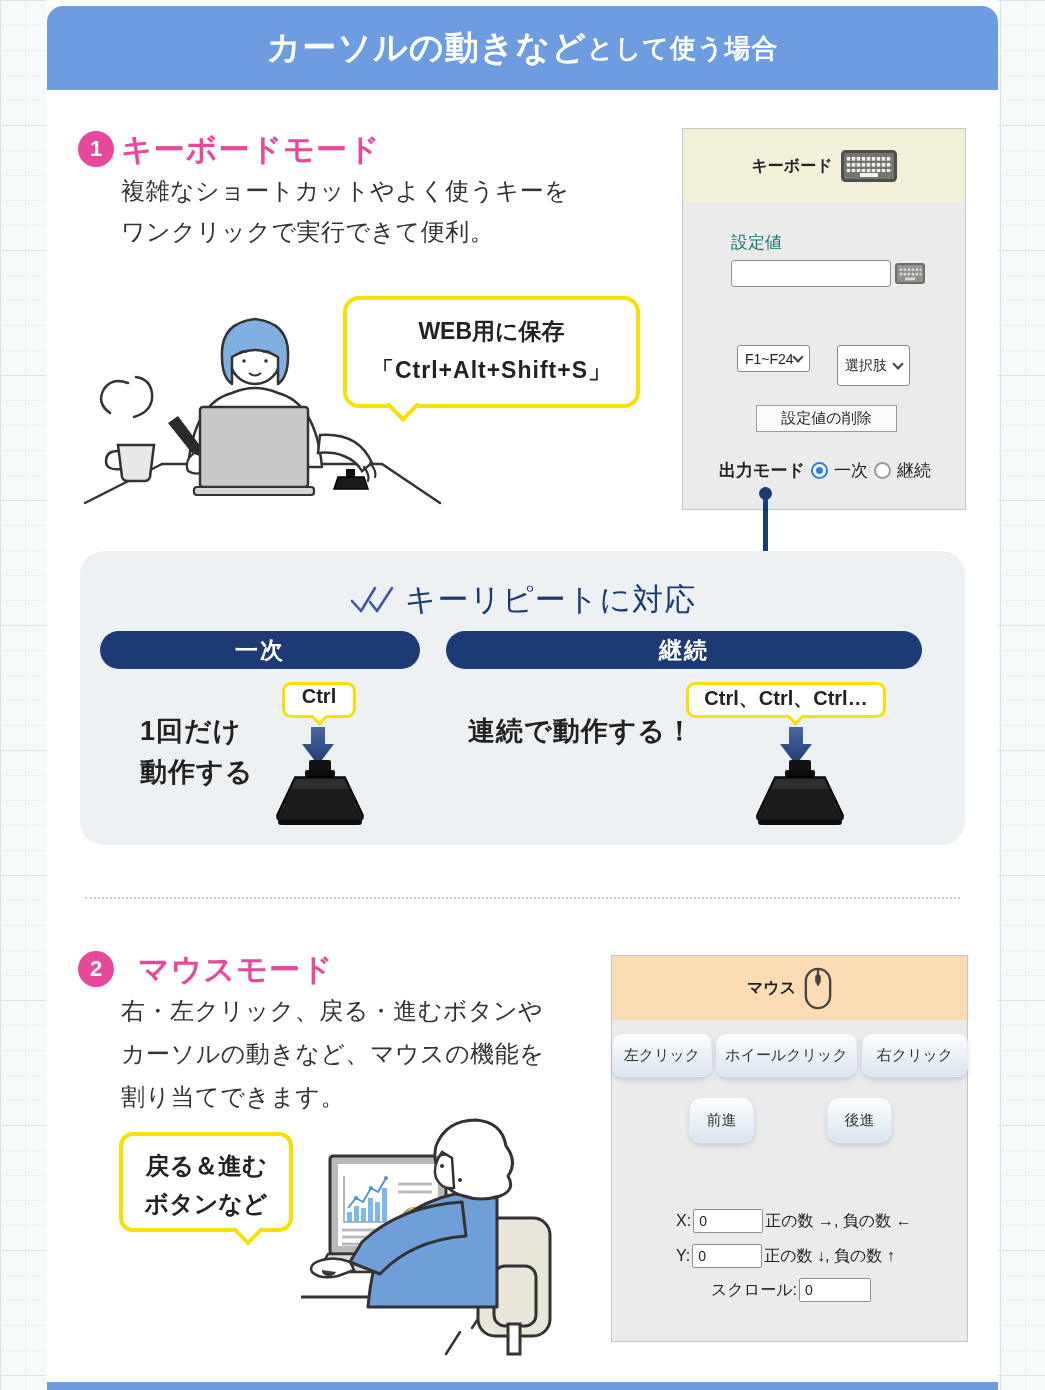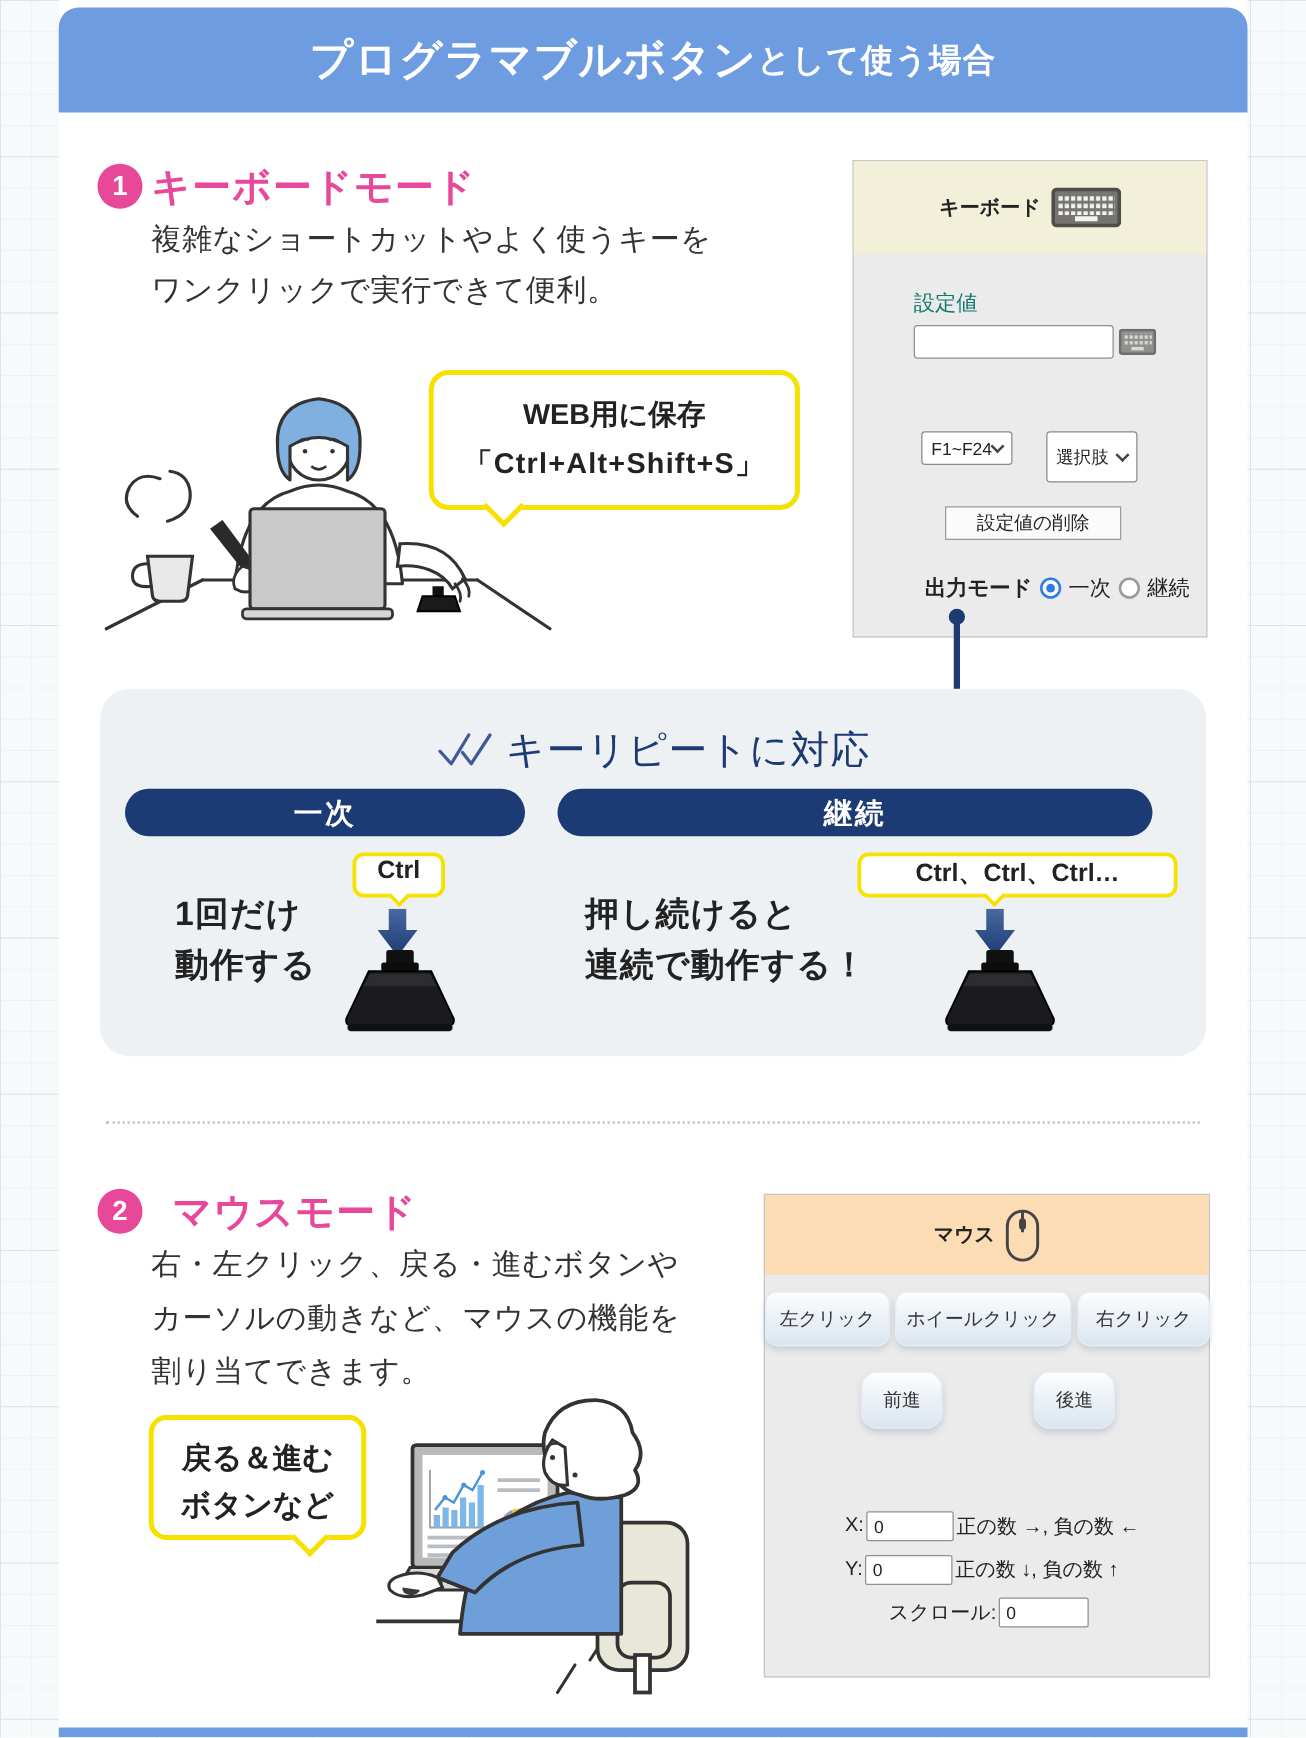"プログラマブルボタン" span.t-main { text: プログラマブルボタン -> カーソルの動きなど }
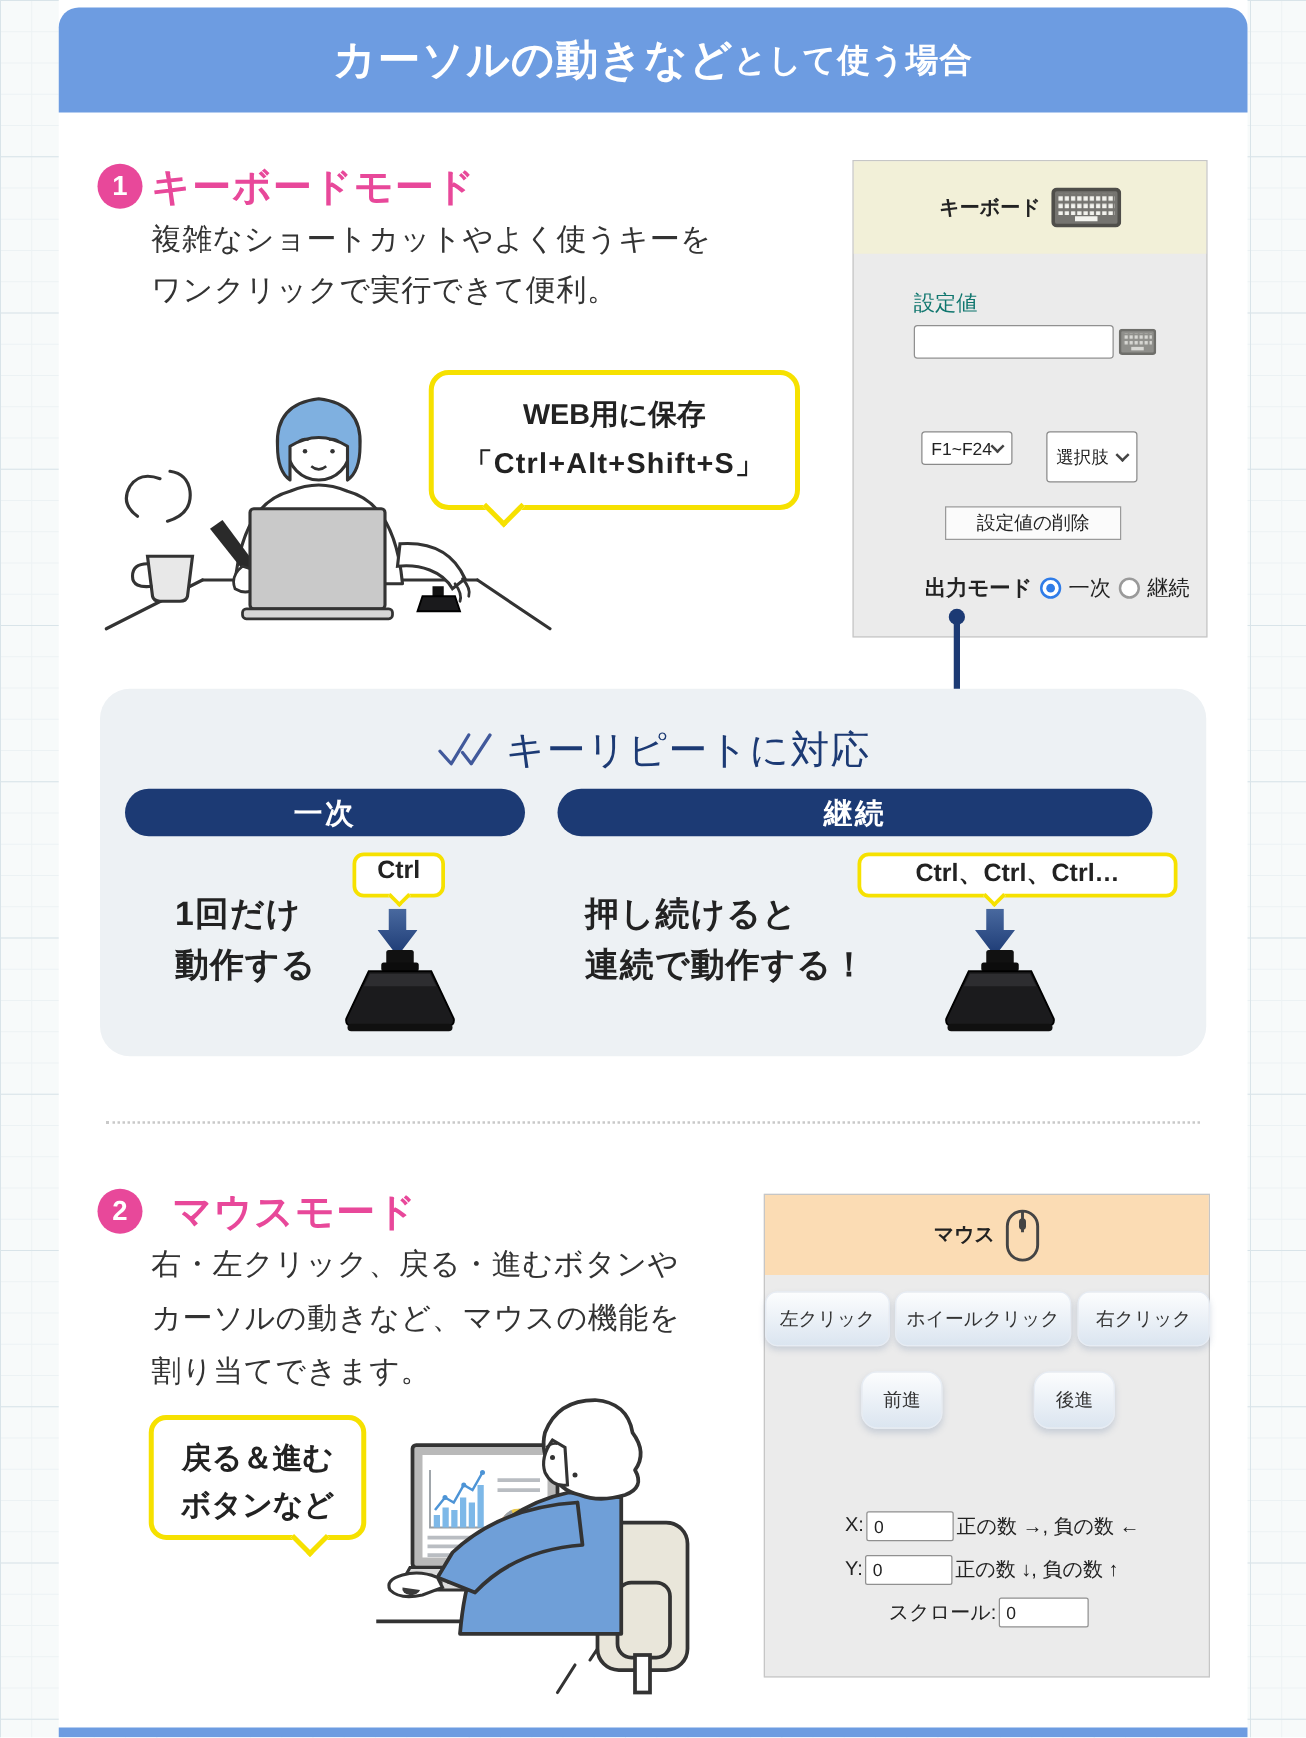"出力モード" div.abs { margin-left: 21px -> none }
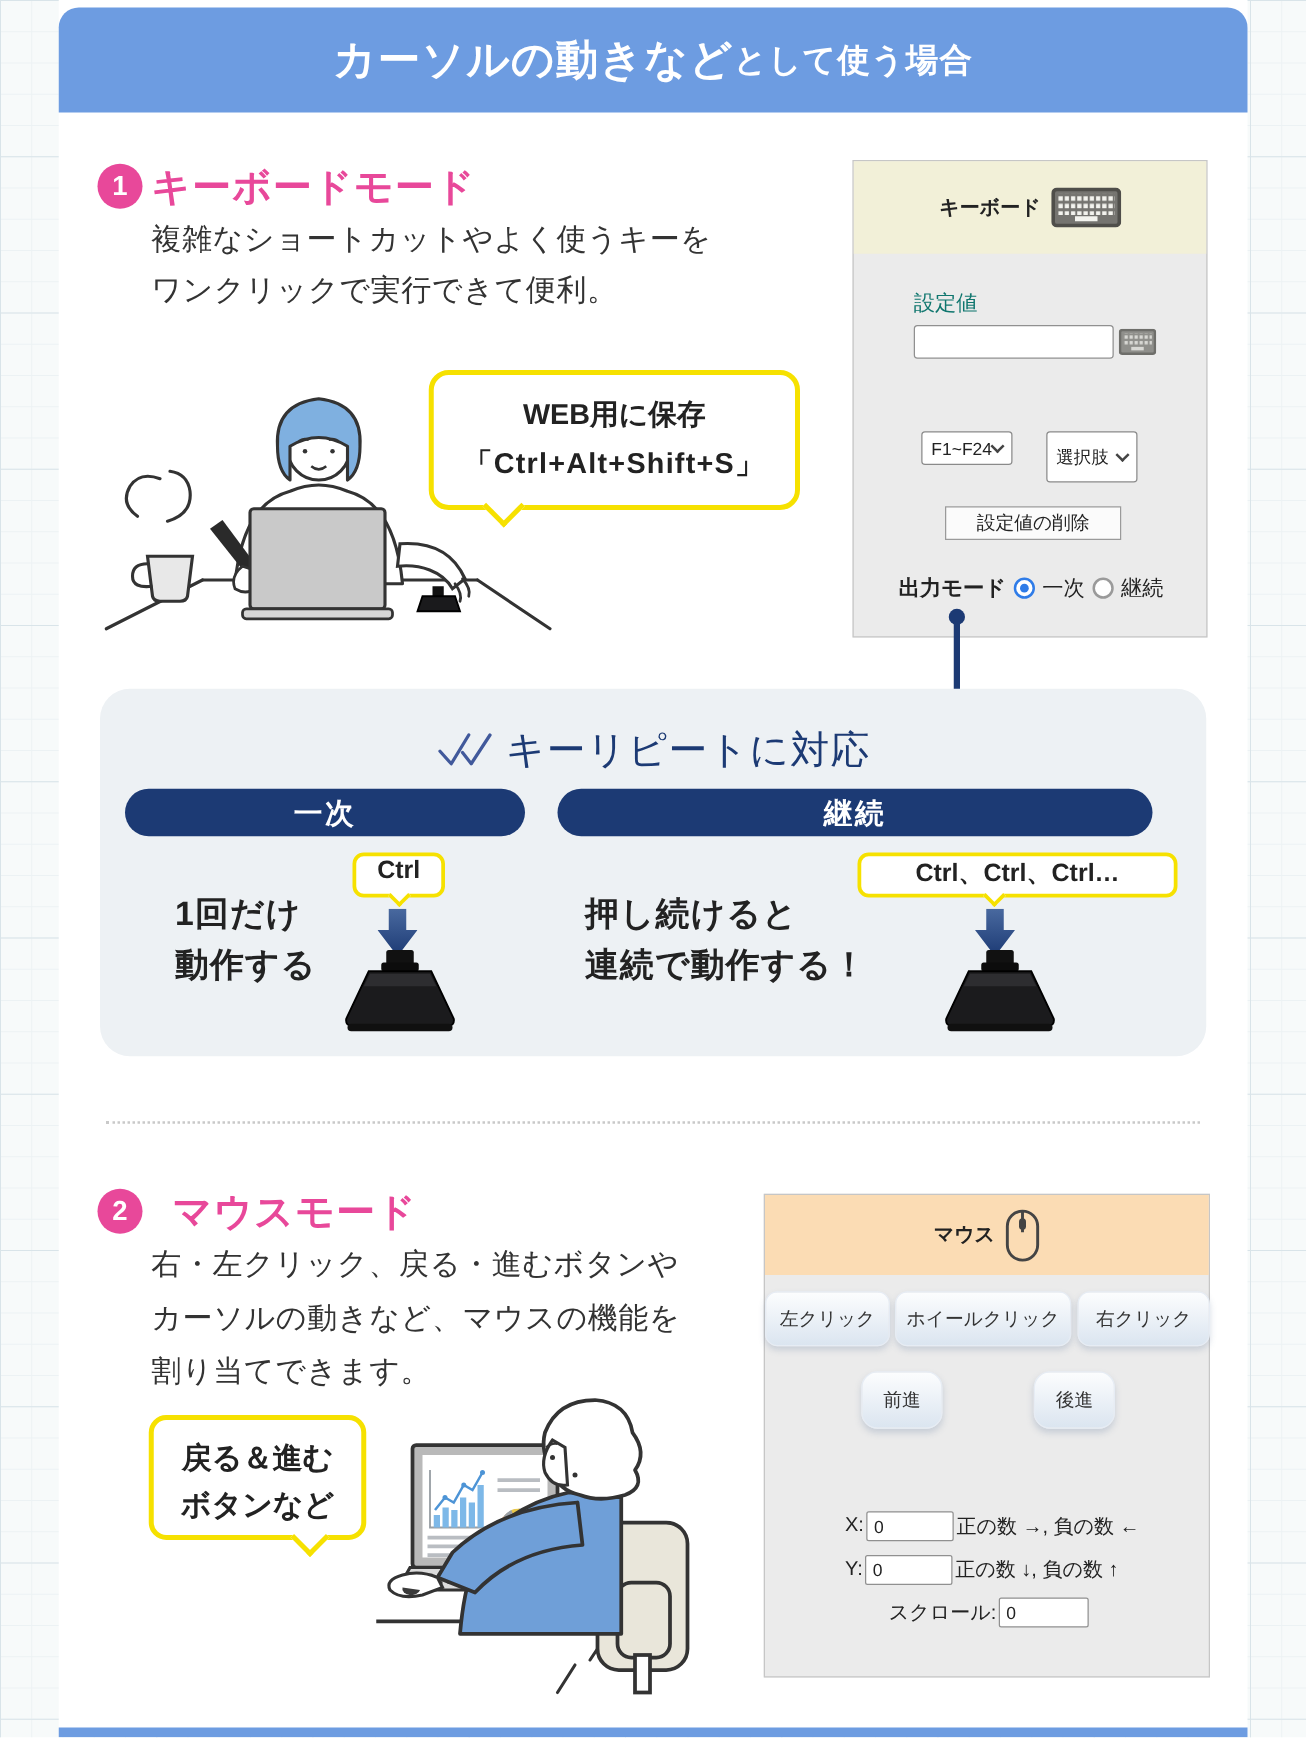"Ctrl、Ctrl、Ctrl…" div.abs { width: 256px -> 200px }
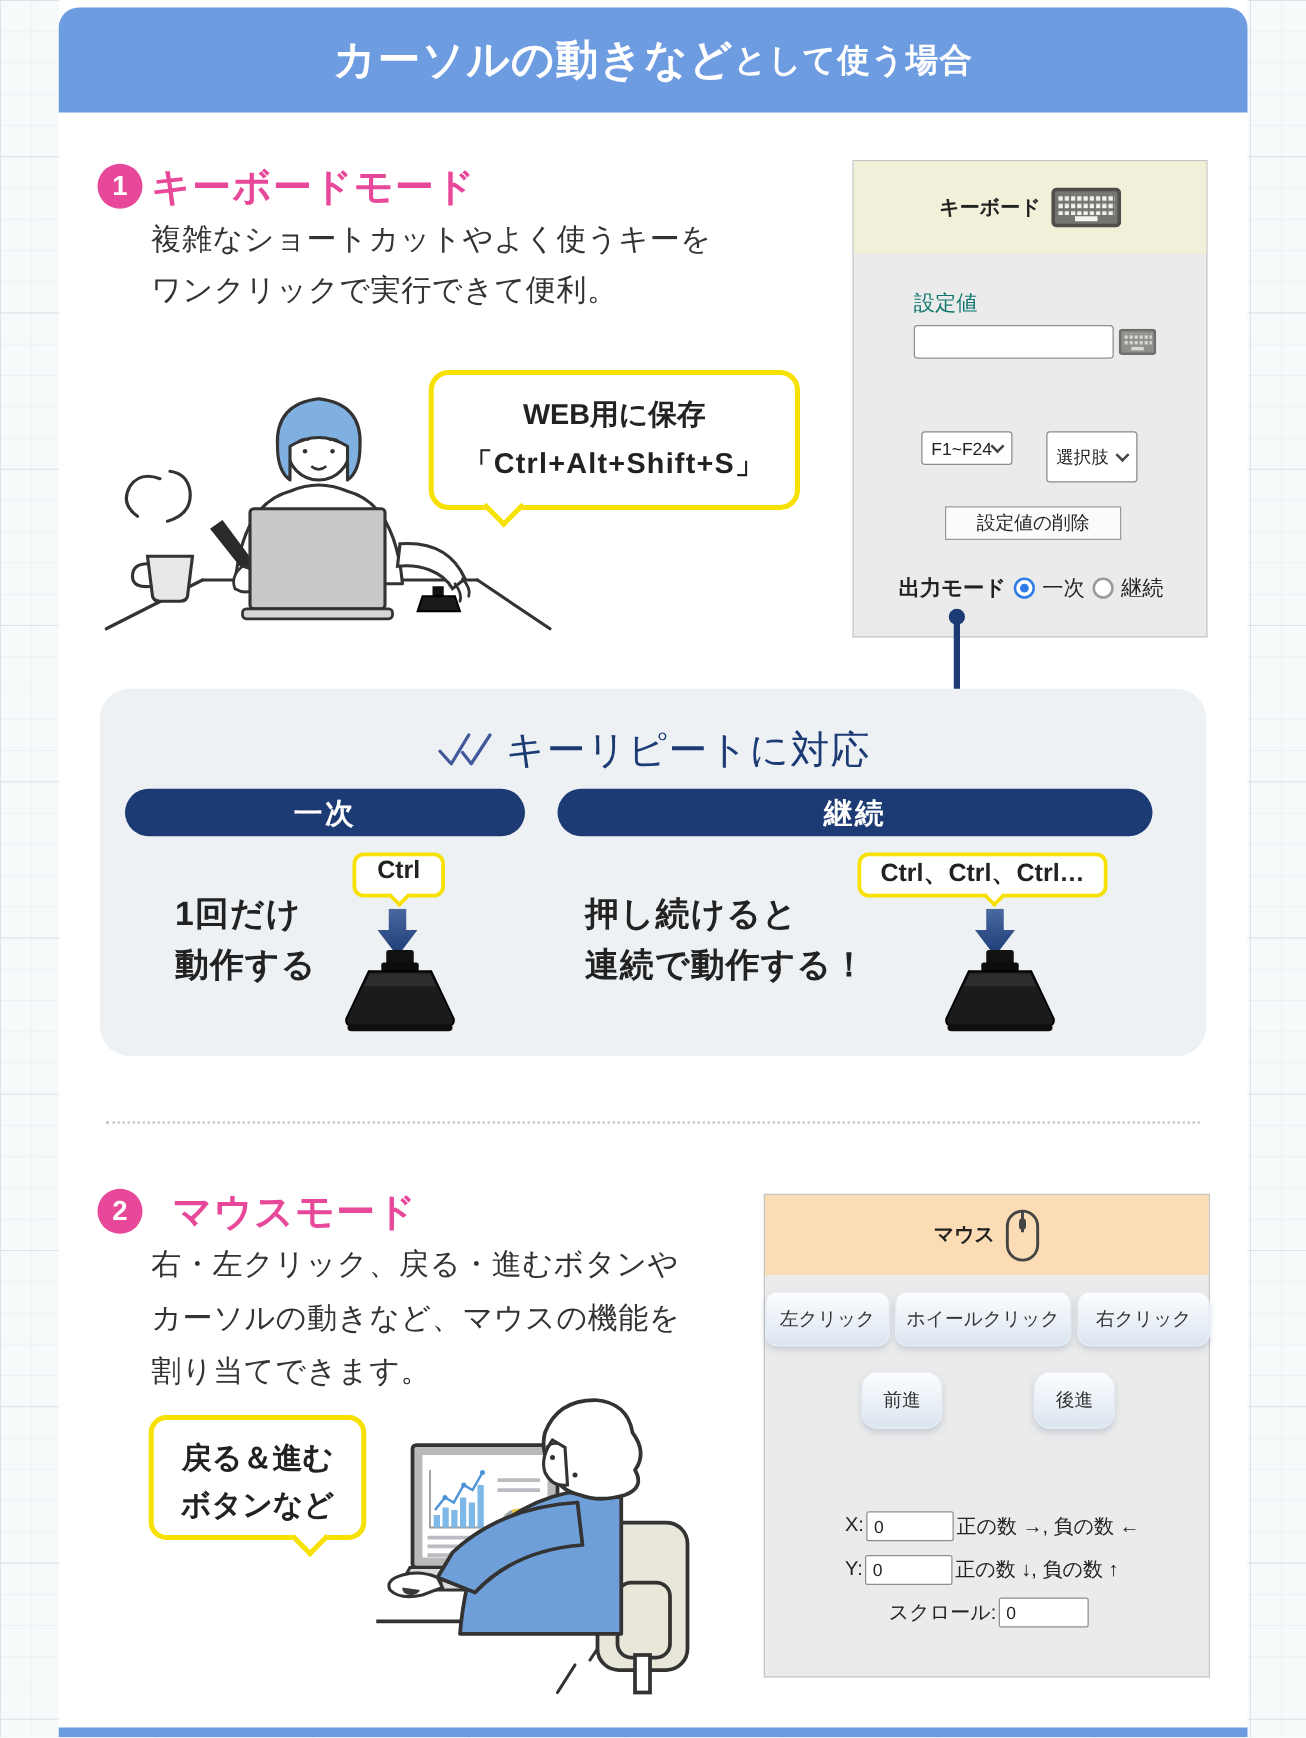"押し続けると" div { html: <div>押し続けると</div> -> none }
